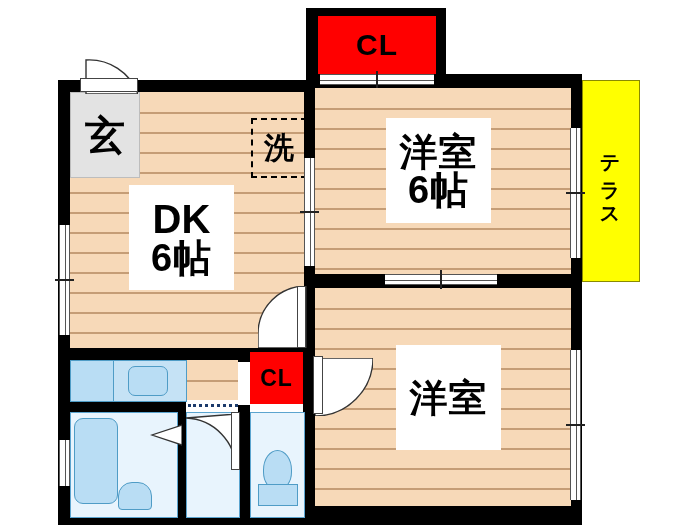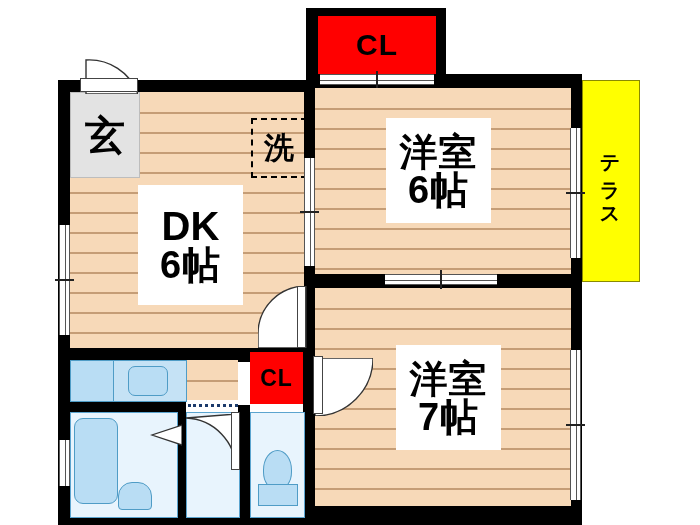"DK" div.plate { height: 120px -> 105px; left: 138px -> 129px }
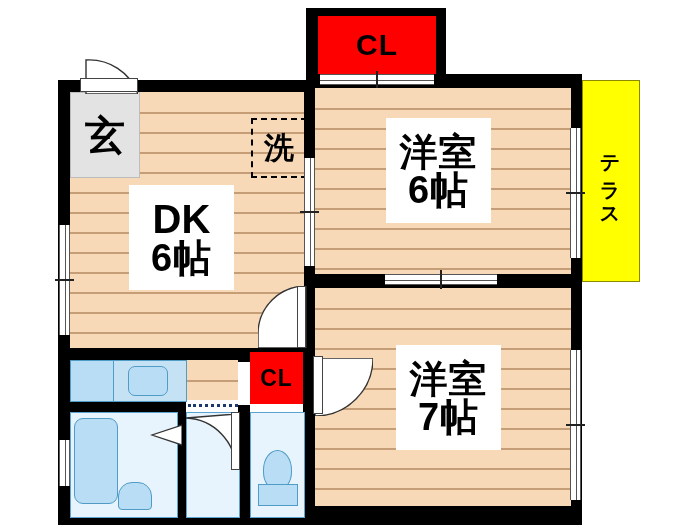"7帖" div.l2 { html: <div>7帖</div> -> none }
